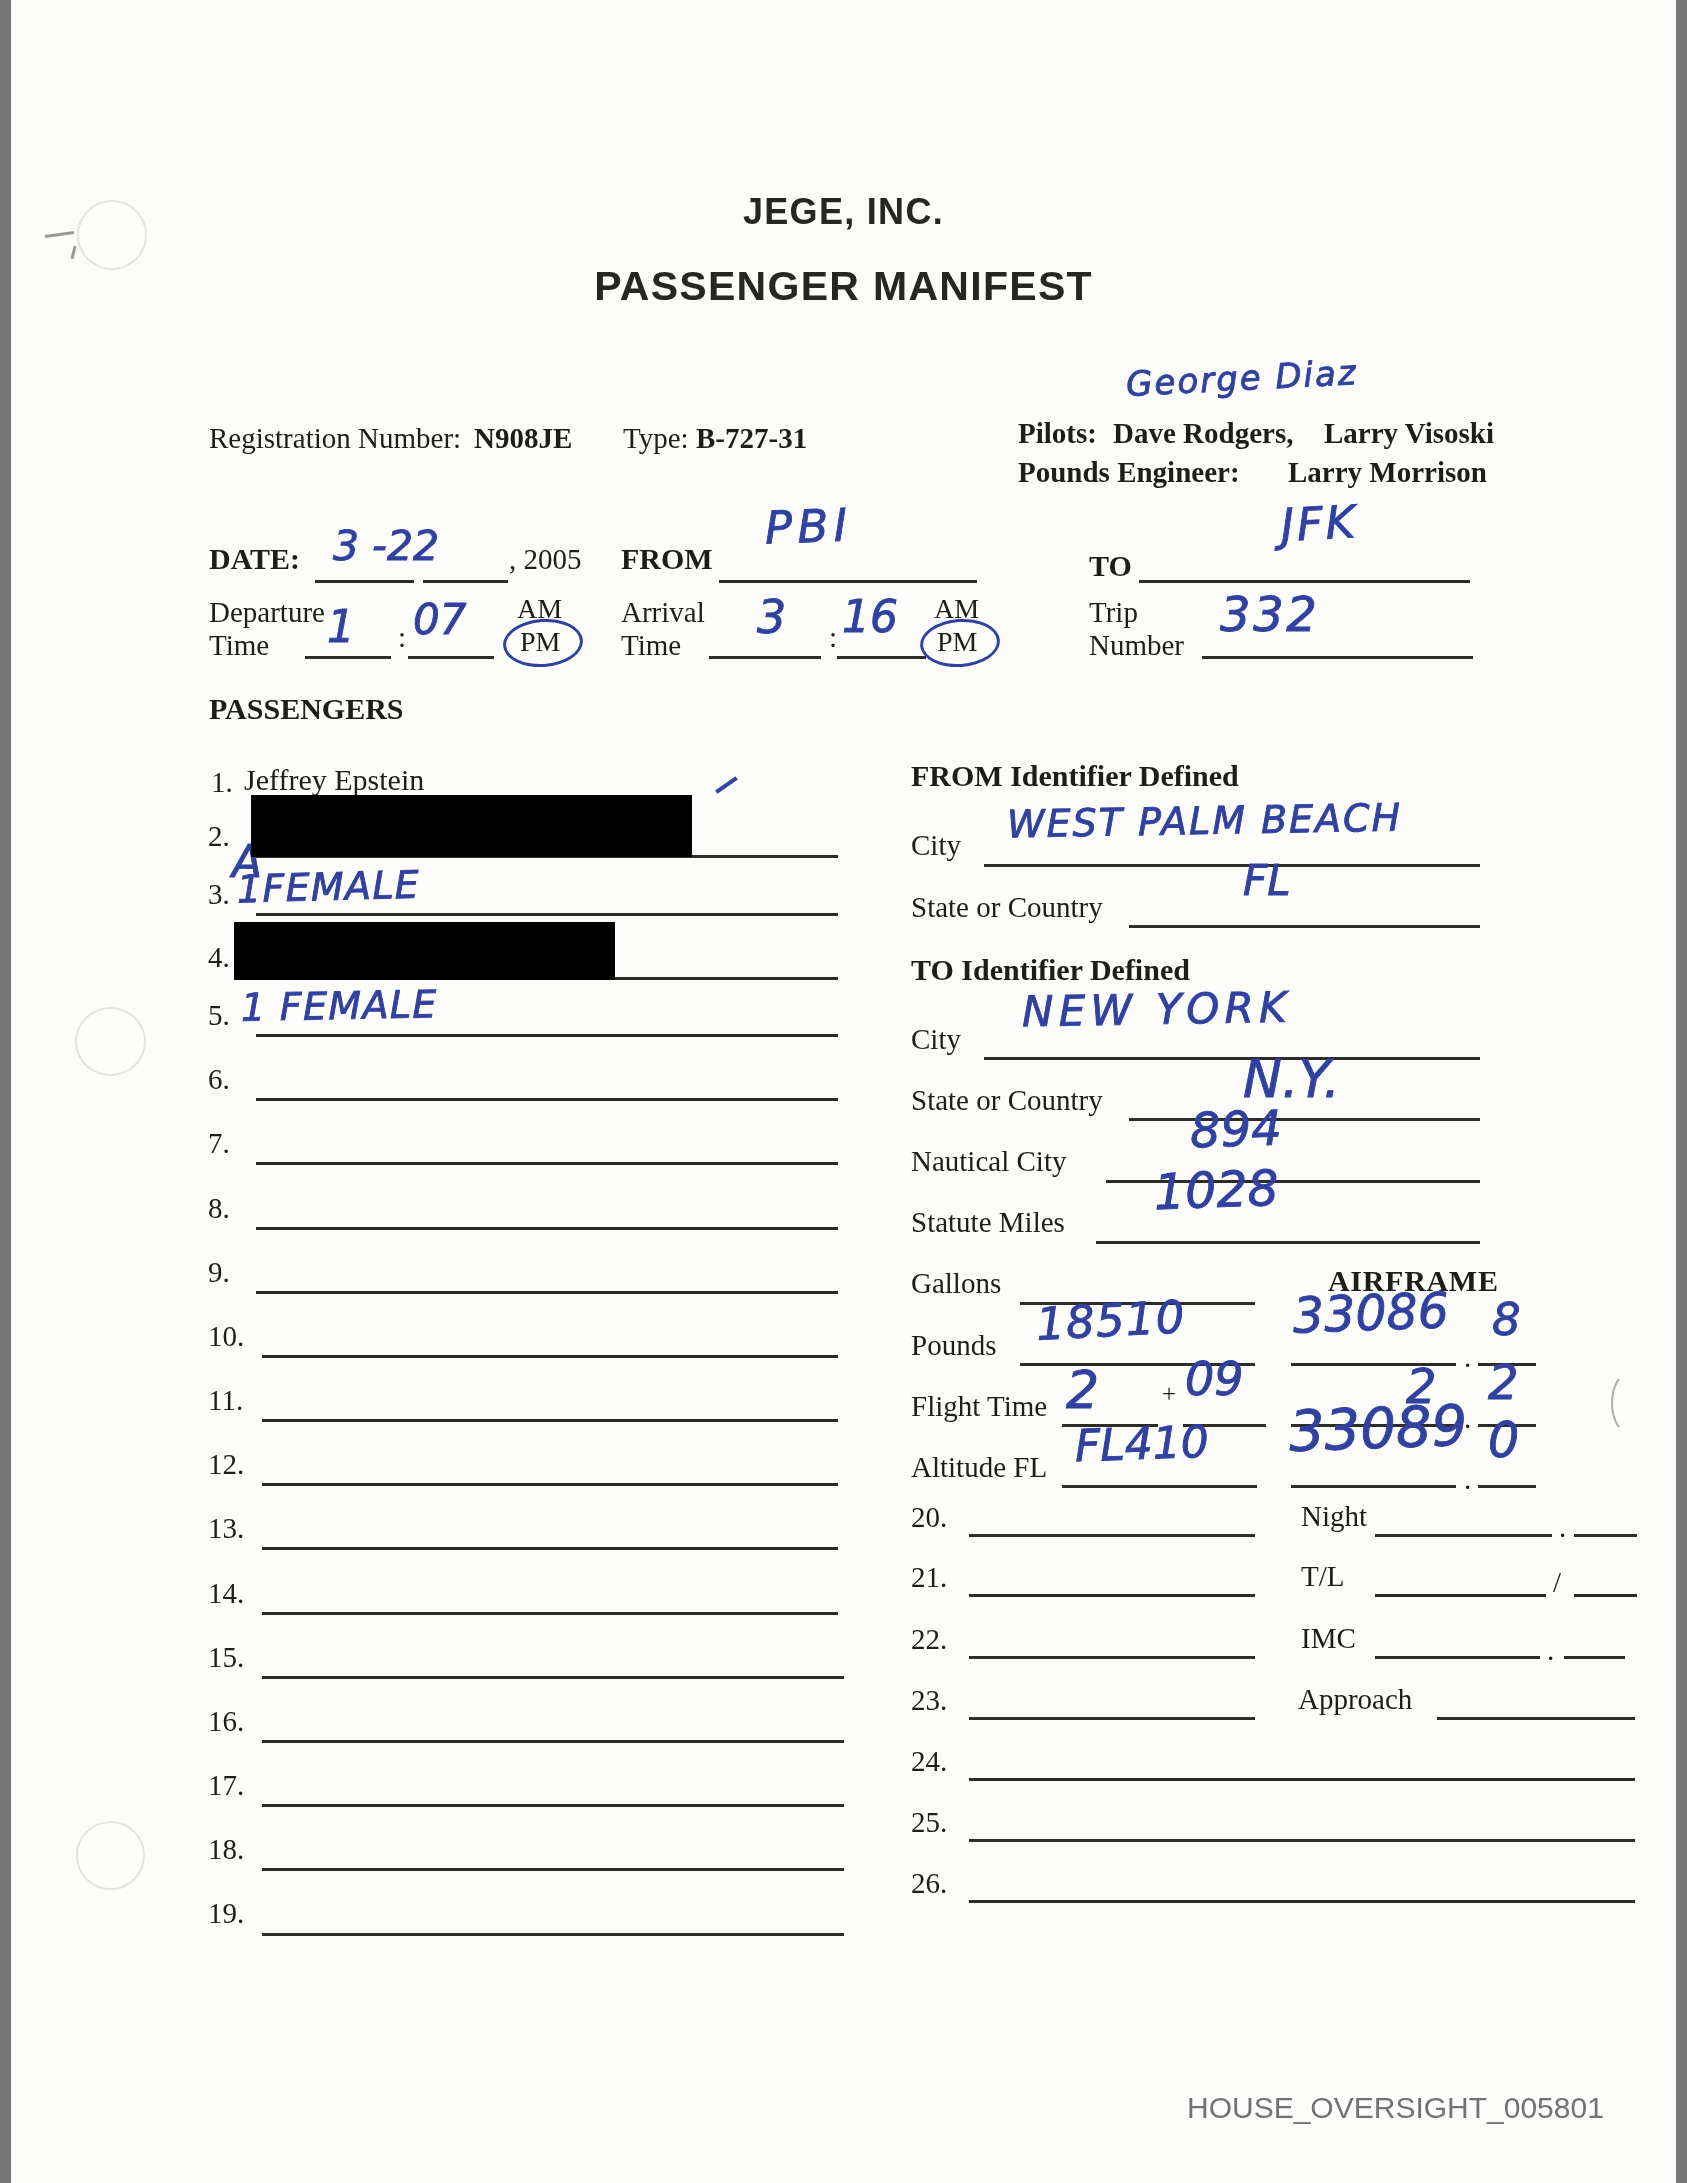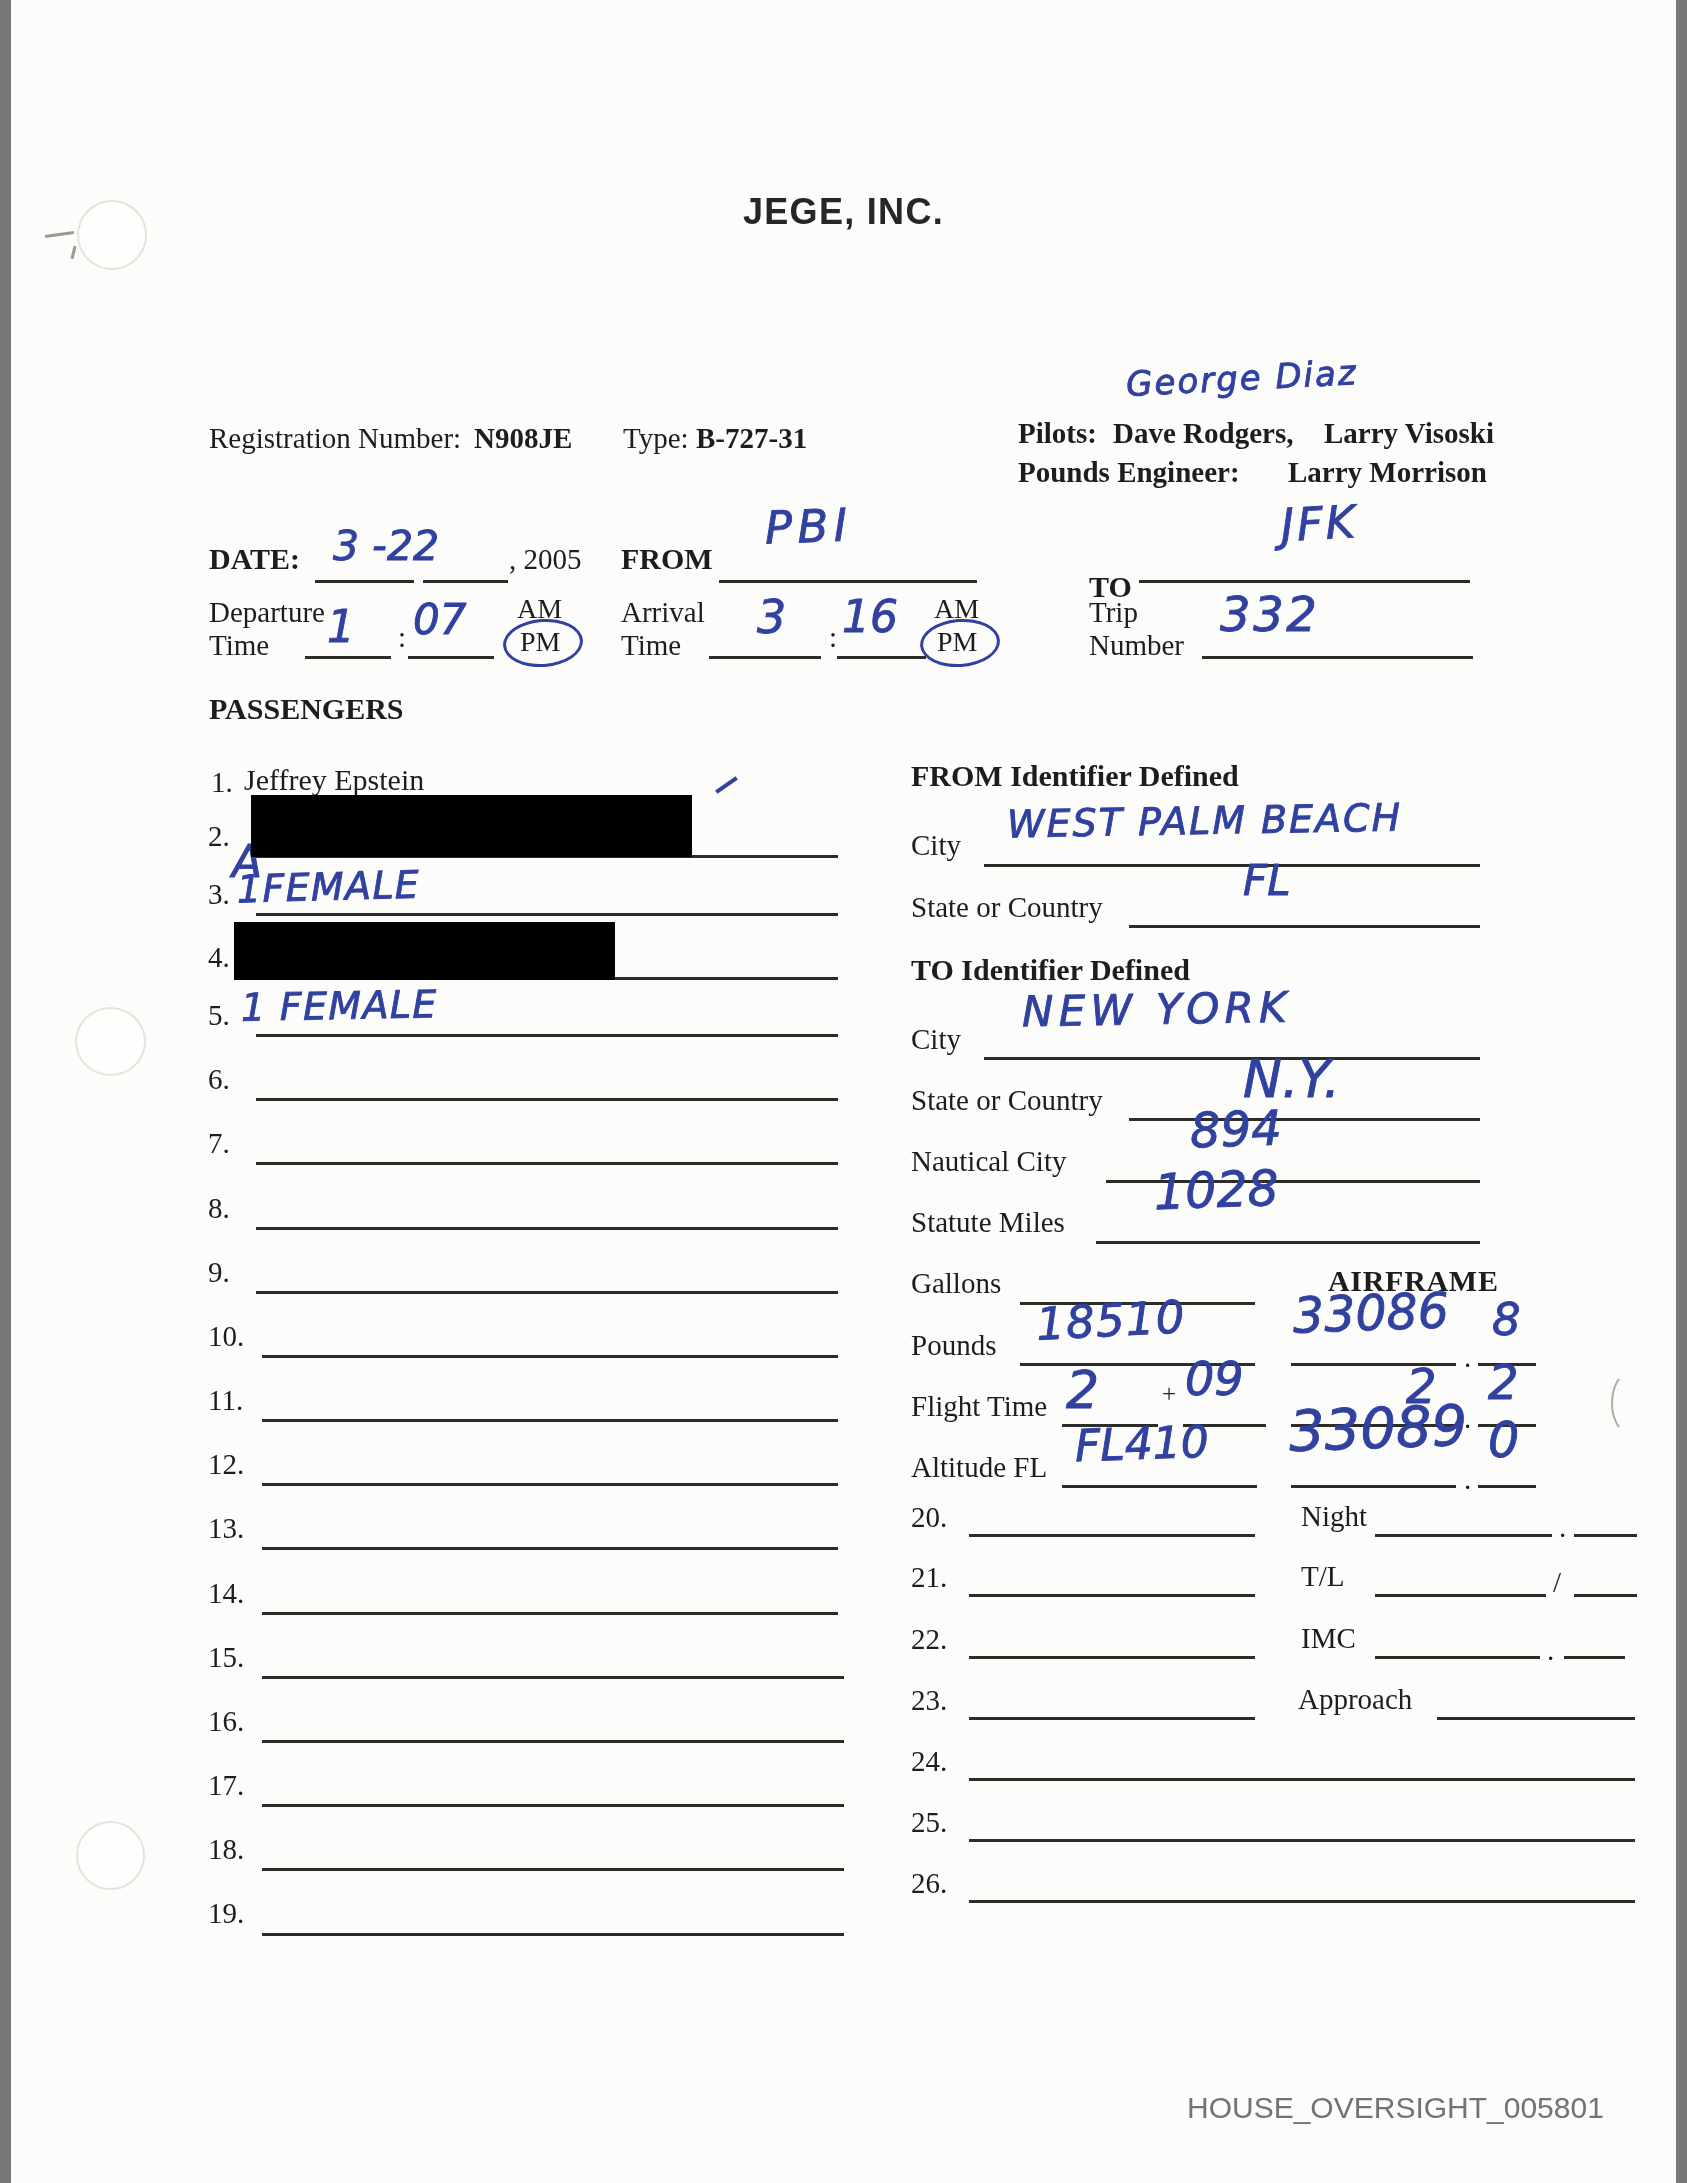"PASSENGER MANIFEST" div.abs { html: none -> <div>PASSENGER MANIFEST</div> }
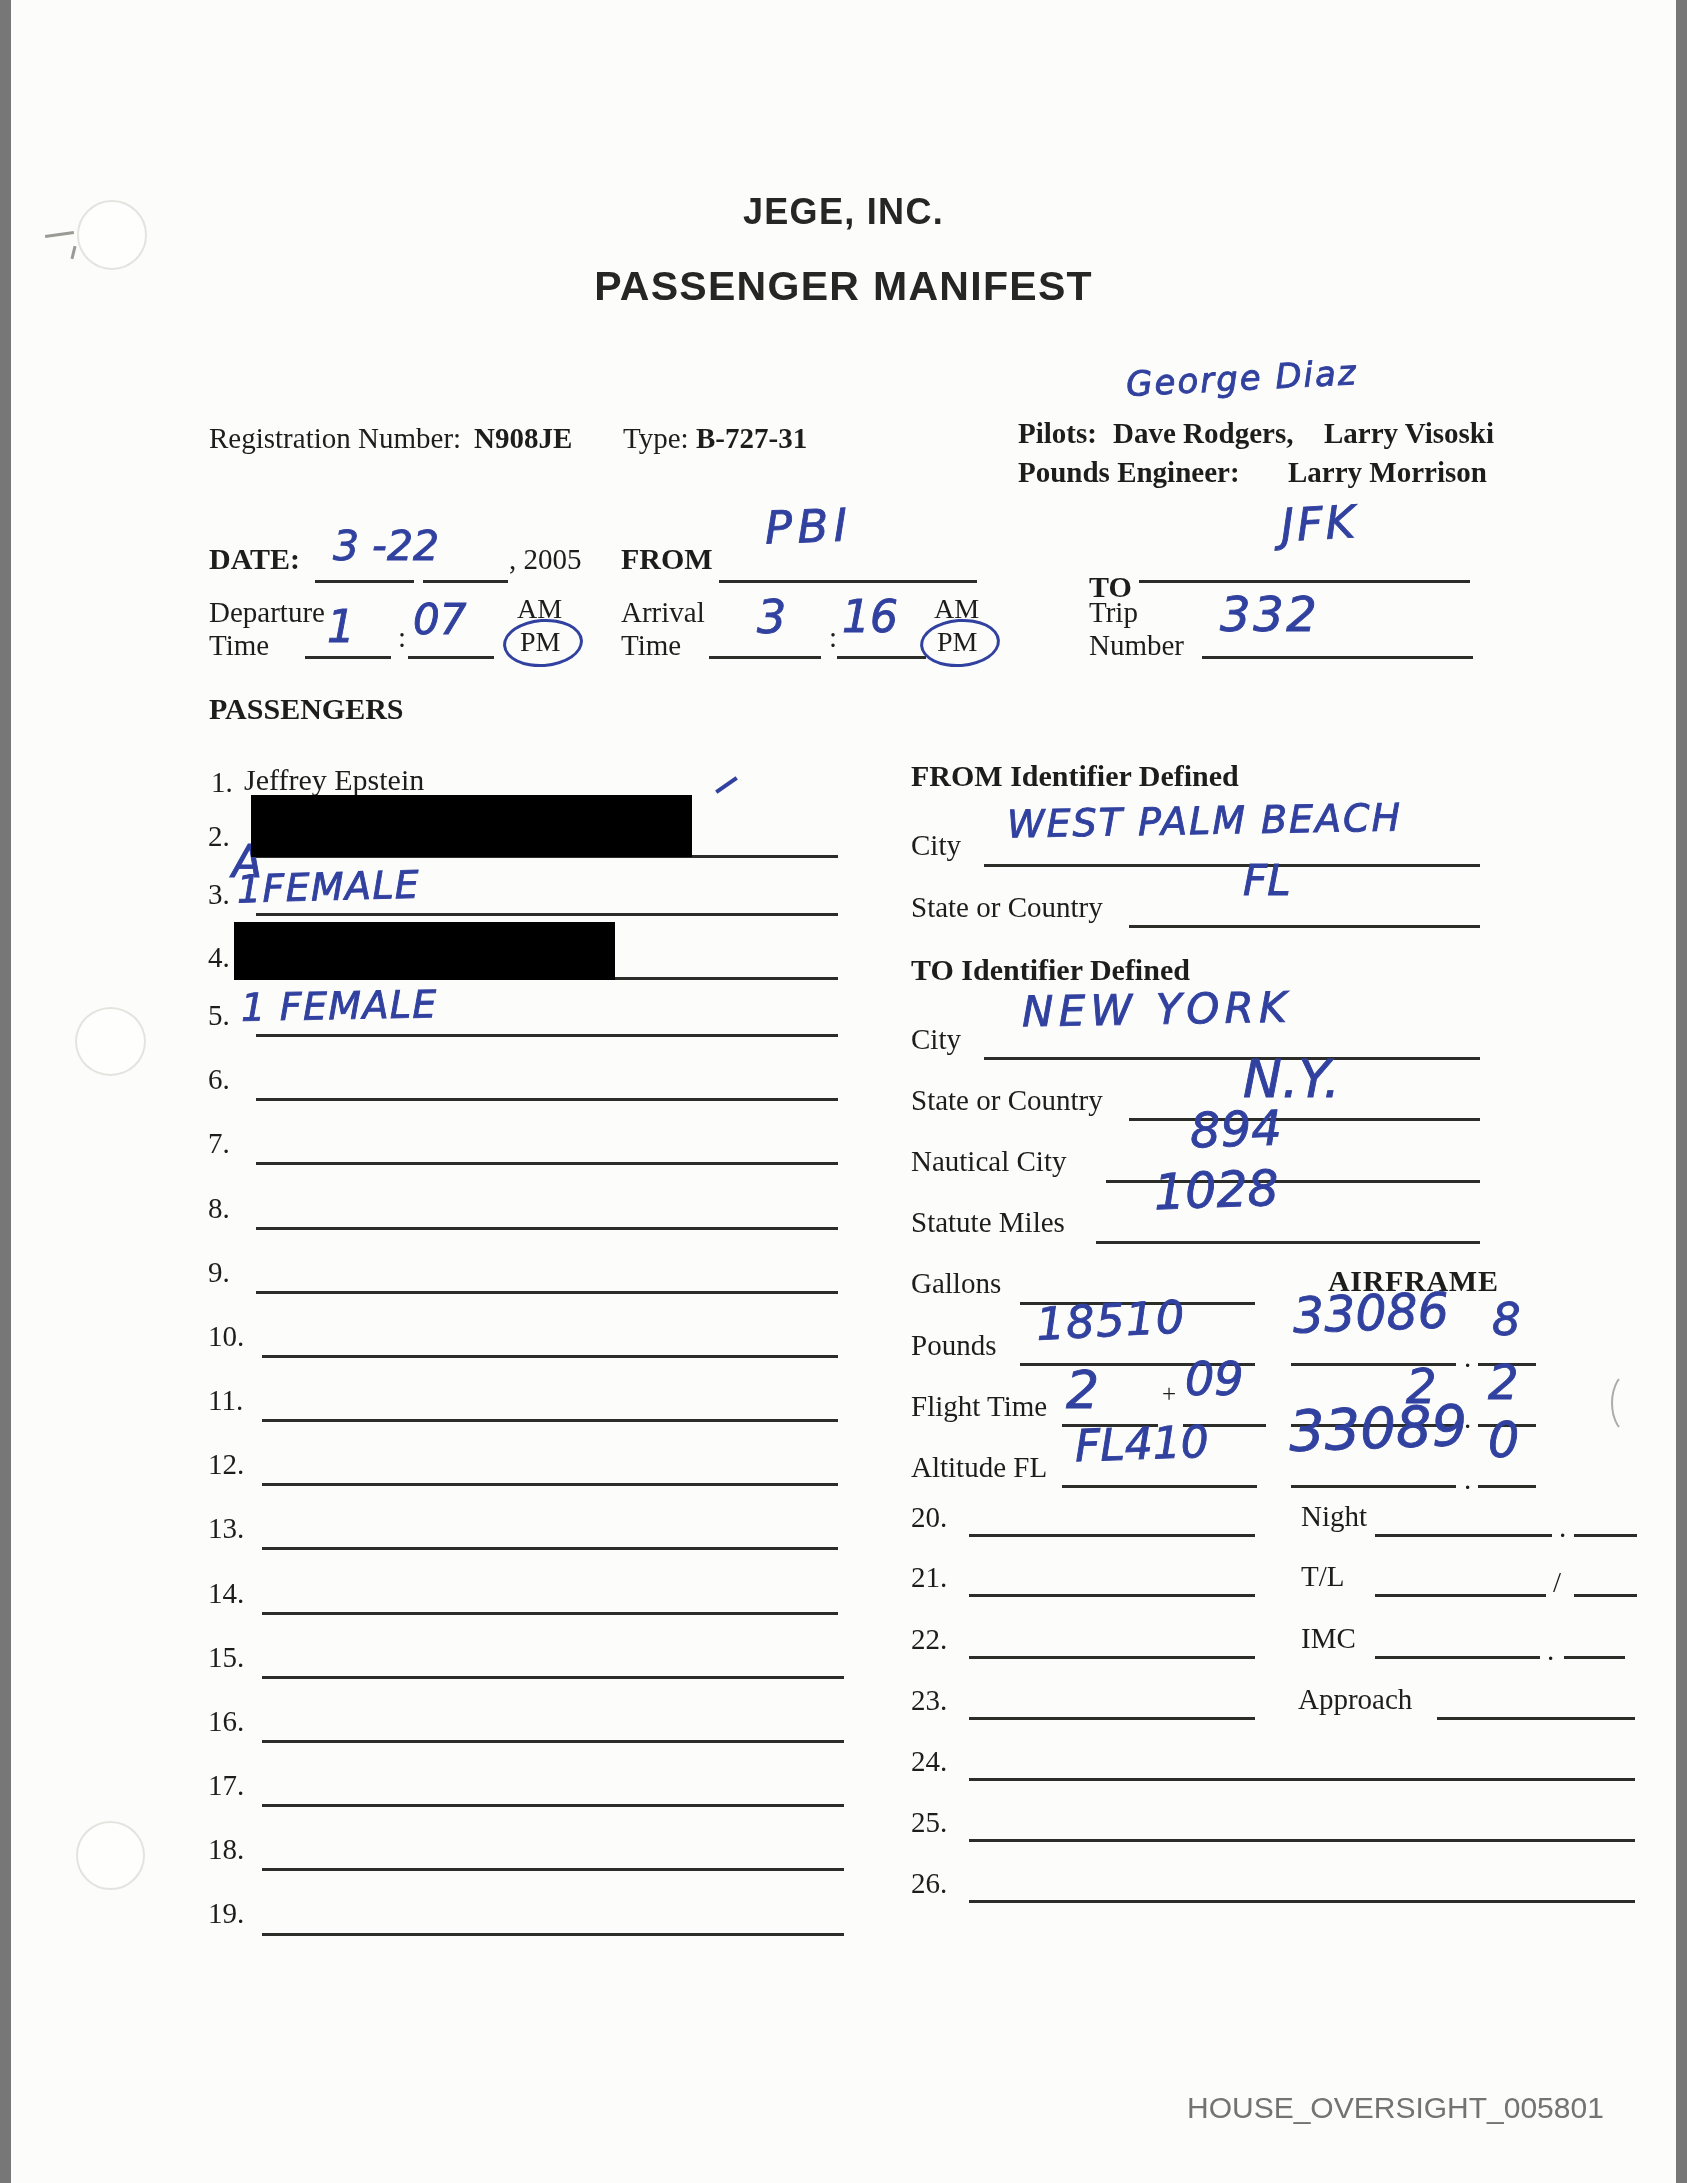"TO" div.abs { top: 571px -> 550px }
